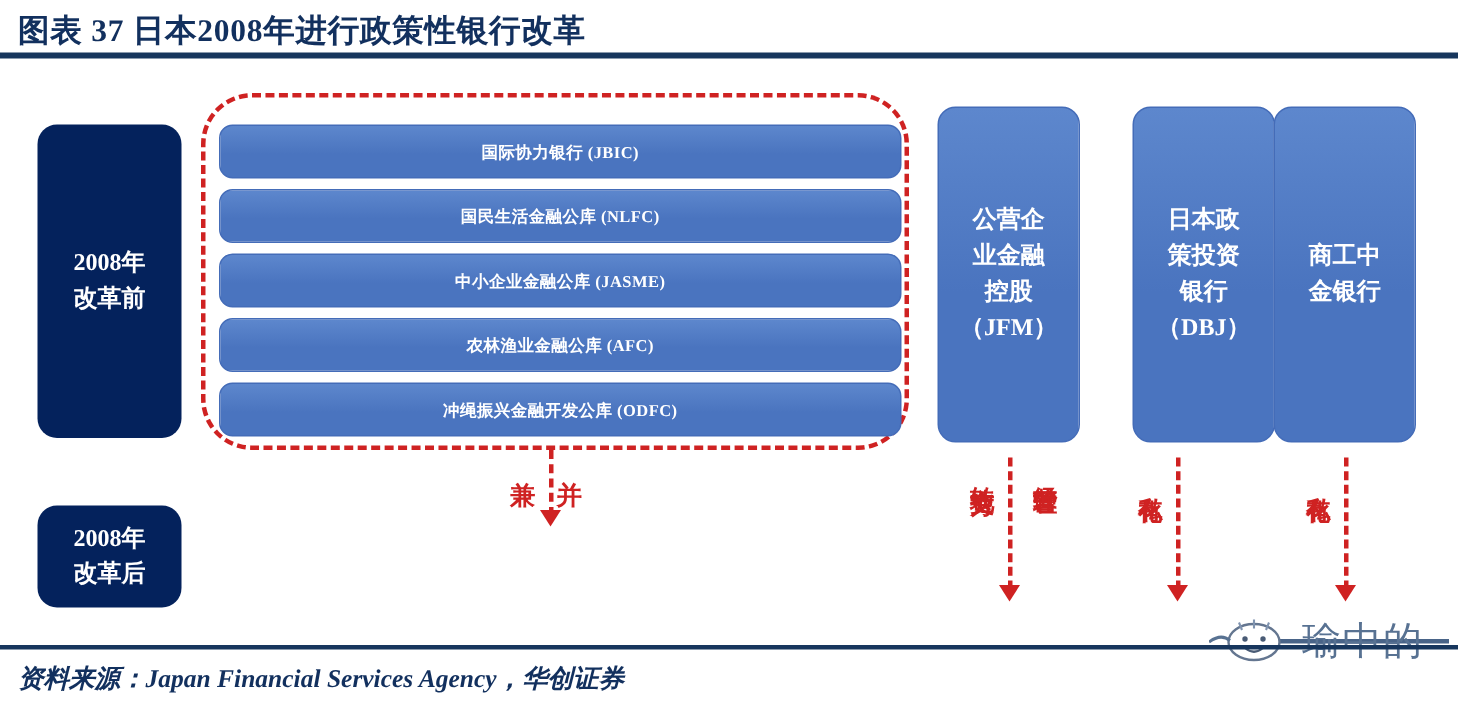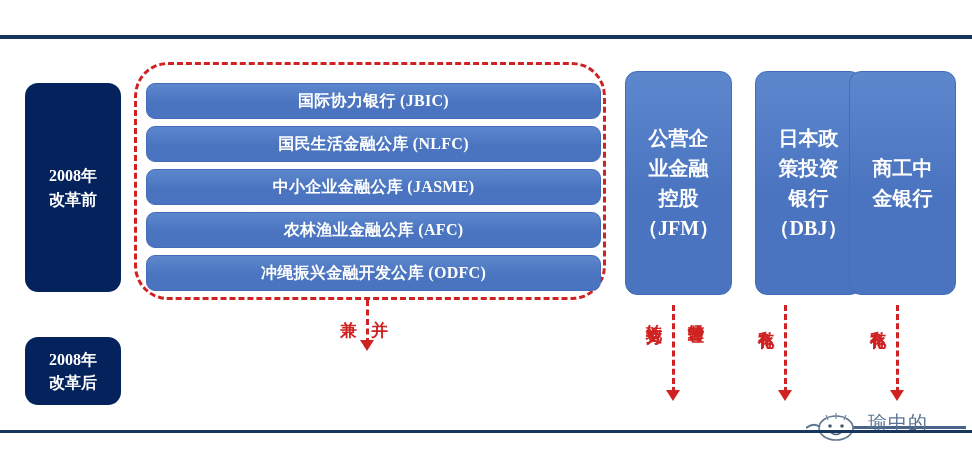"图表 37 日本2008年进行政策性银行改革" div { html: none -> <div>图表 37 日本2008年进行政策性银行改革</div> }
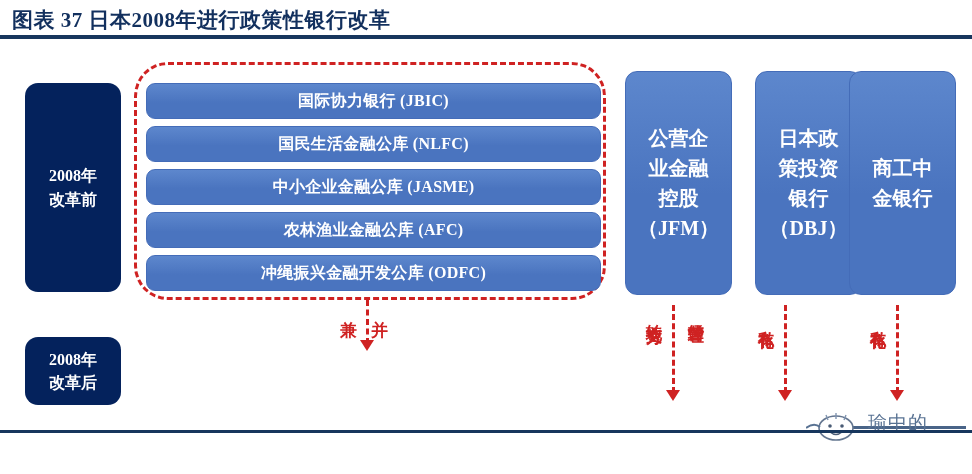"国际协力银行 (JBIC)" .bank-bar { font-size: 16px -> 11px }
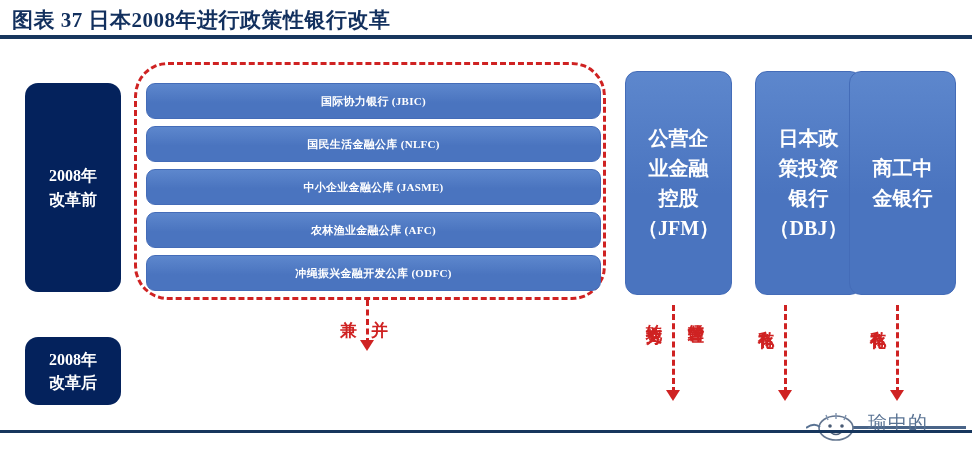"公营企" .tall-box { font-size: 20px -> 16px; width: 107px -> 95px }
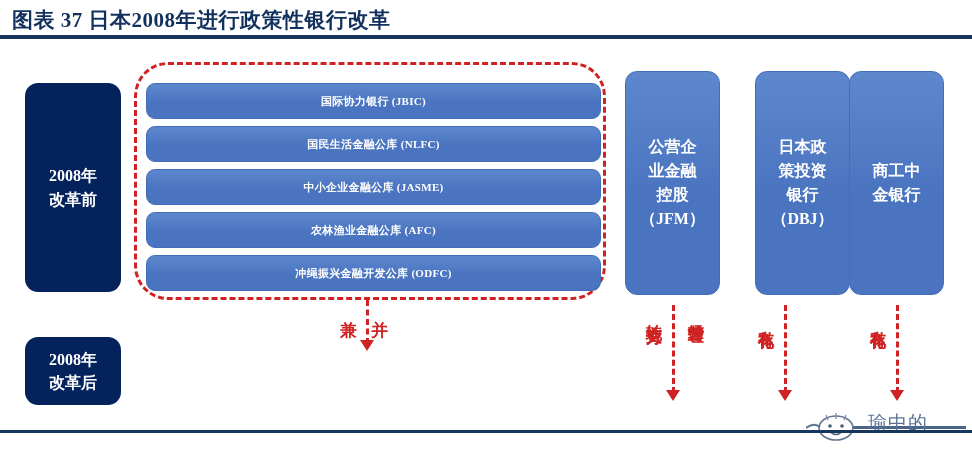"瑜中的" #wm-text { font-size: 19px -> 26px }
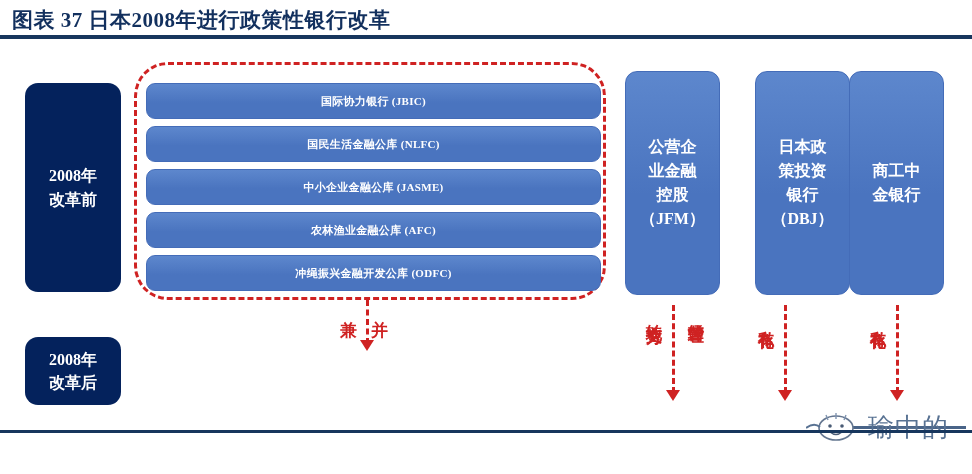"资料来源：Japan Financial Services" div { html: none -> <div>资料来源：Japan Financial Services Agency，华创证券</div> }
